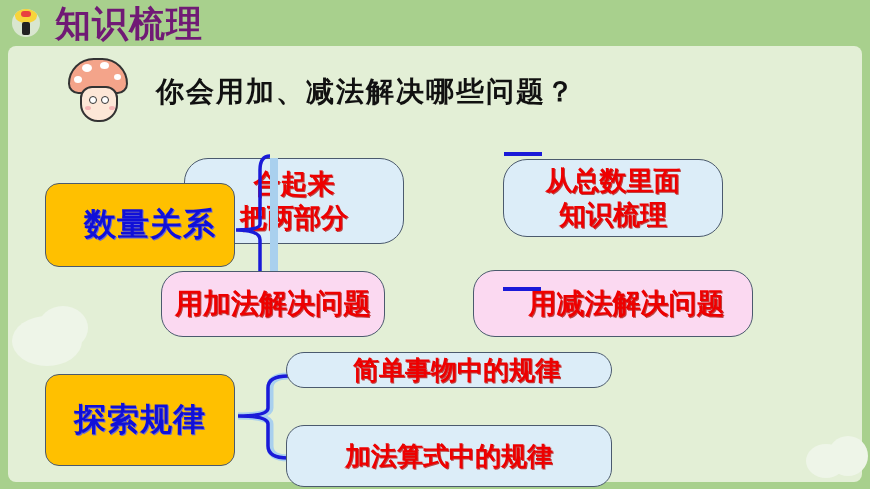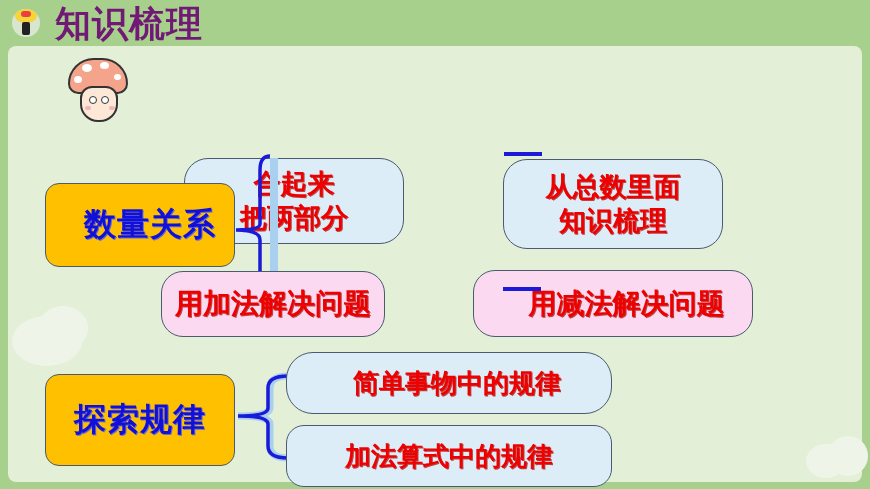"你会用加、减法解决哪些问题？" div.question-text { html: none -> <div>你会用加、减法解决哪些问题？</div> }
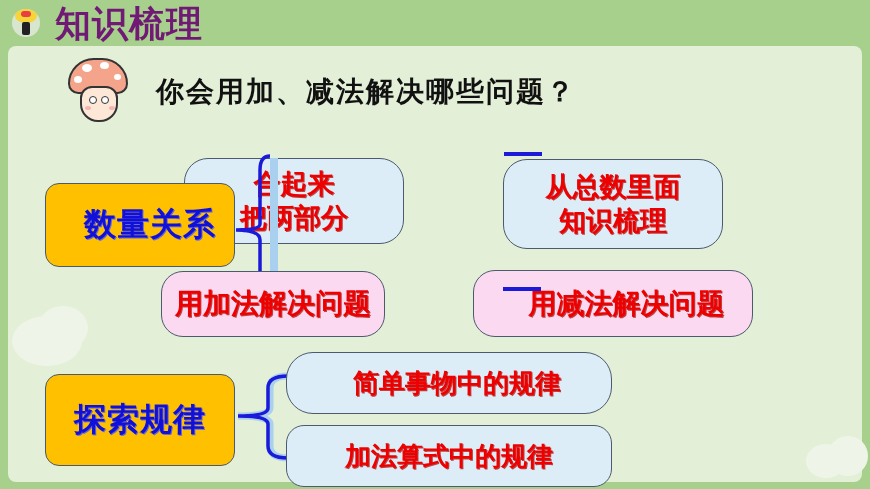"从总数里面" div.box { height: 90px -> 78px }
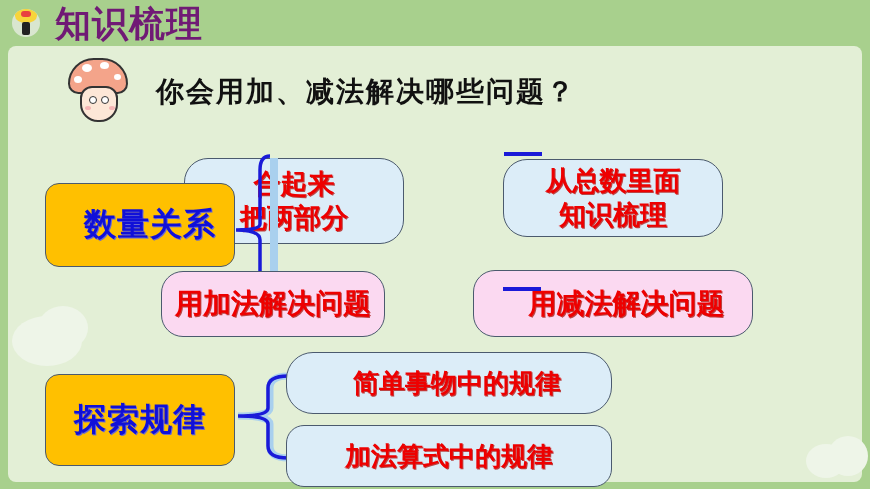"简单事物中的规律" div.box { height: 62px -> 36px }
